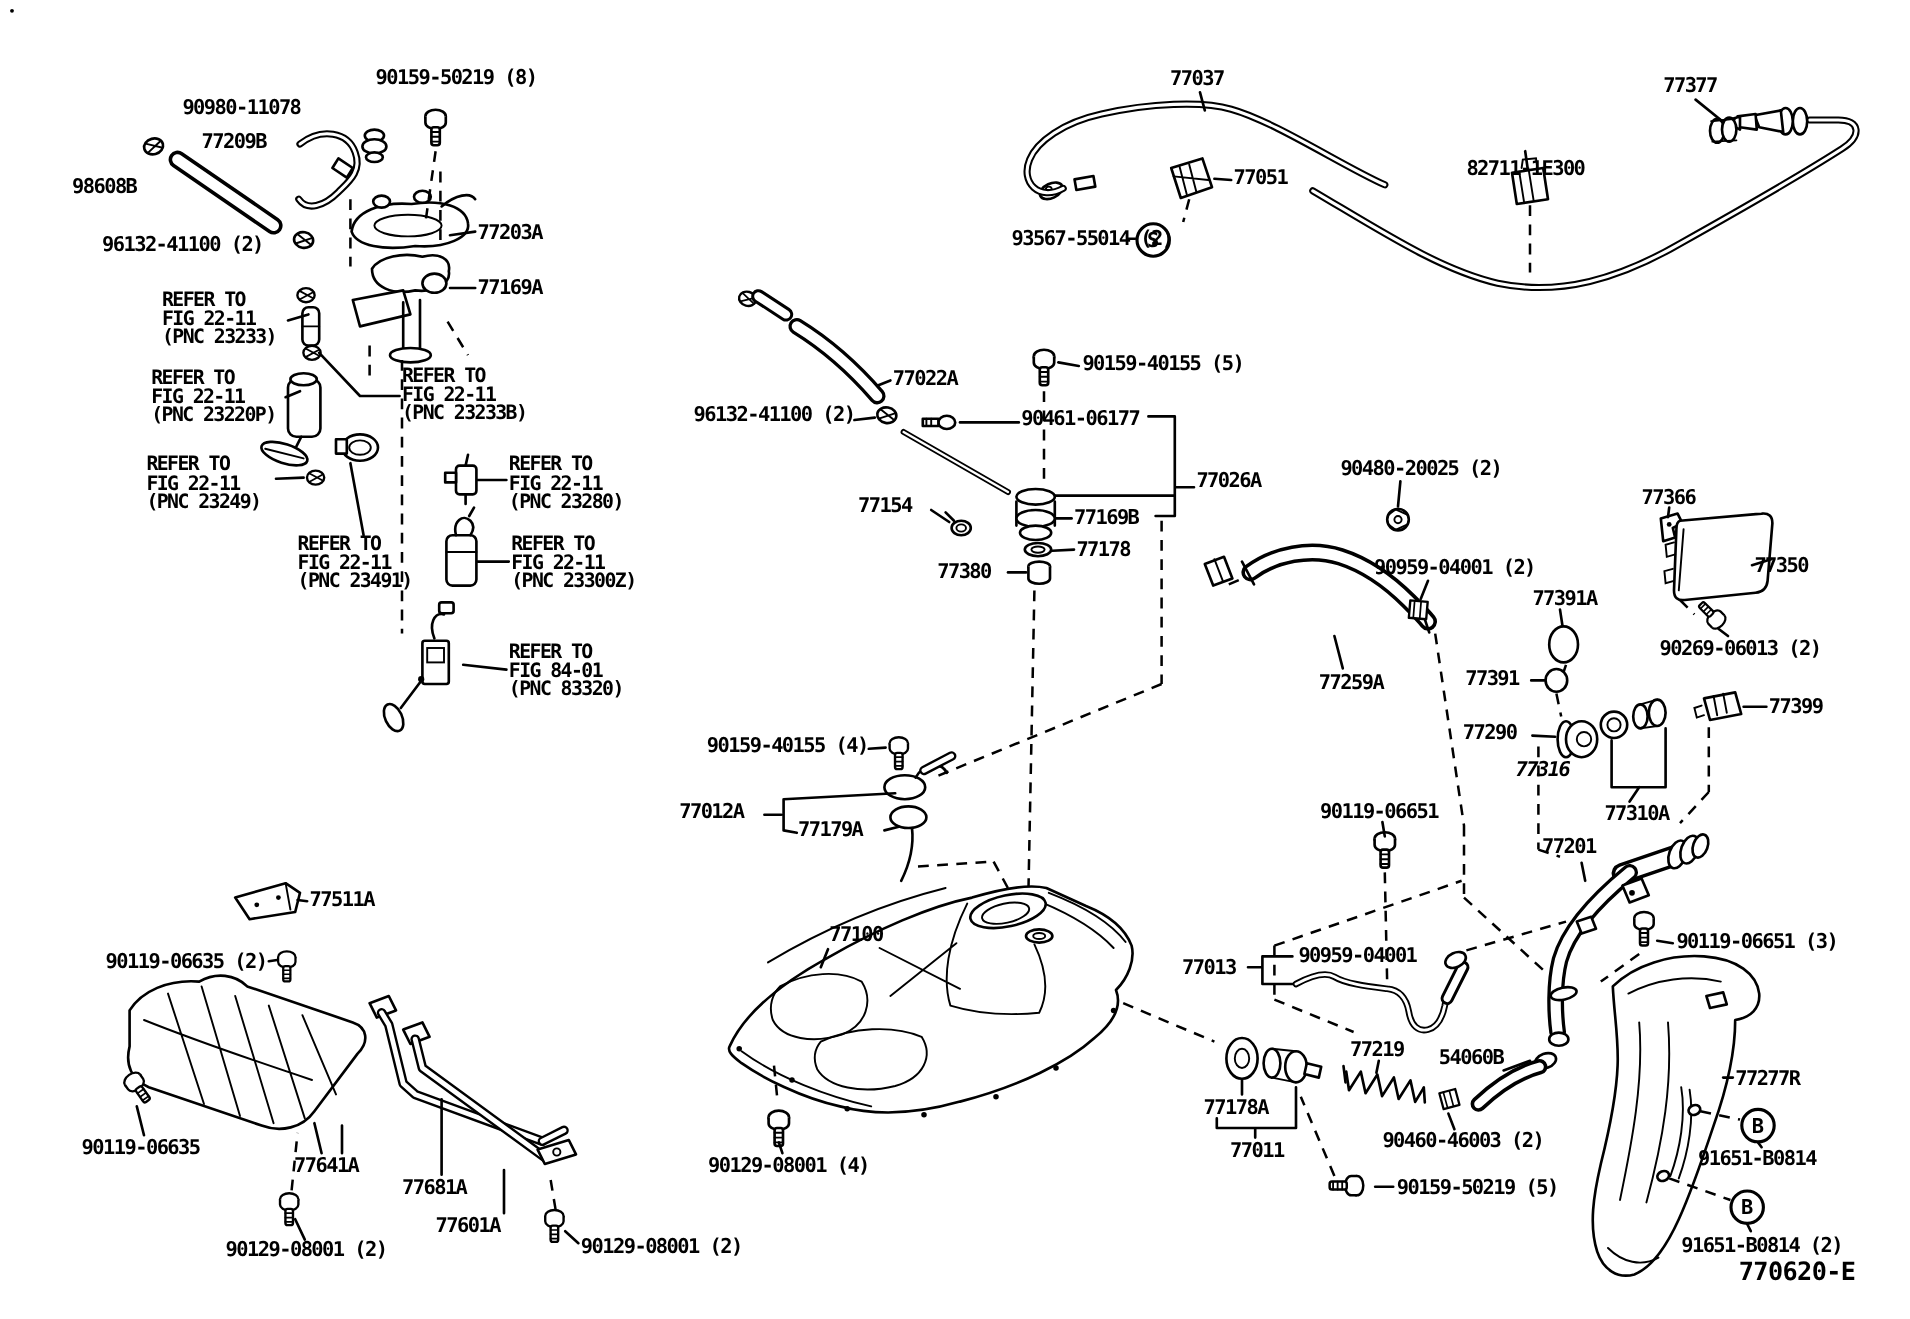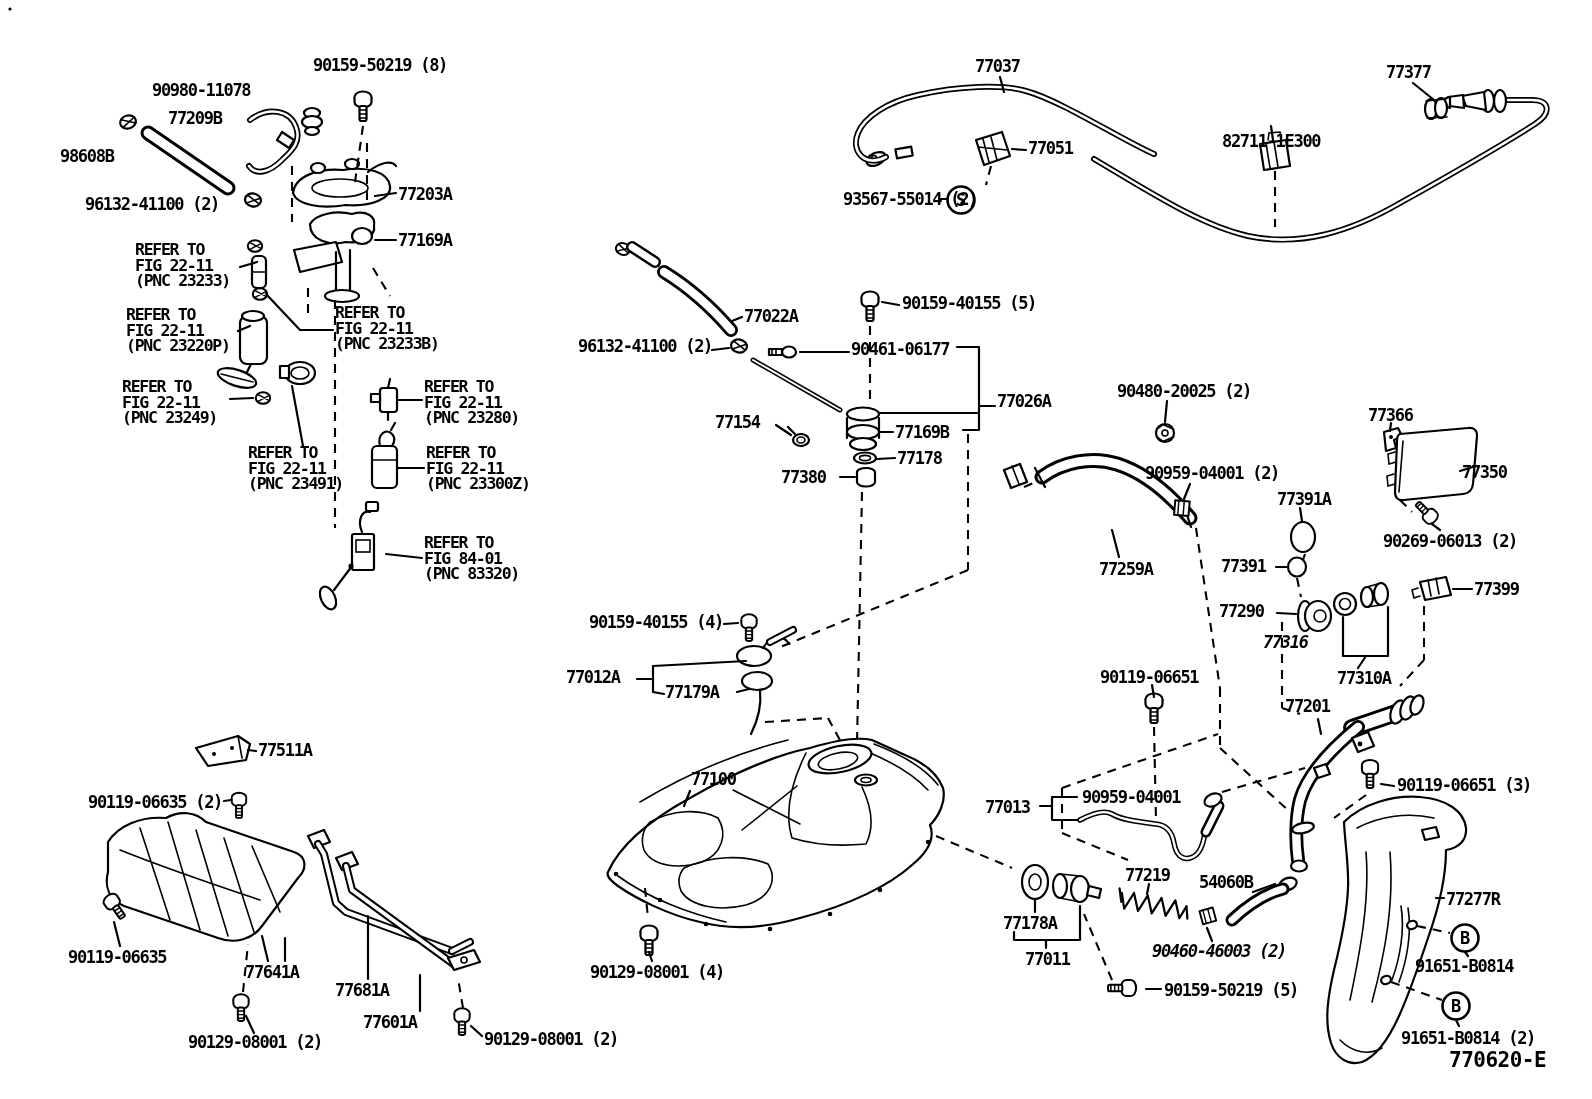"90460-46003 (2)" div.lbl { font-style: italic -> none }
